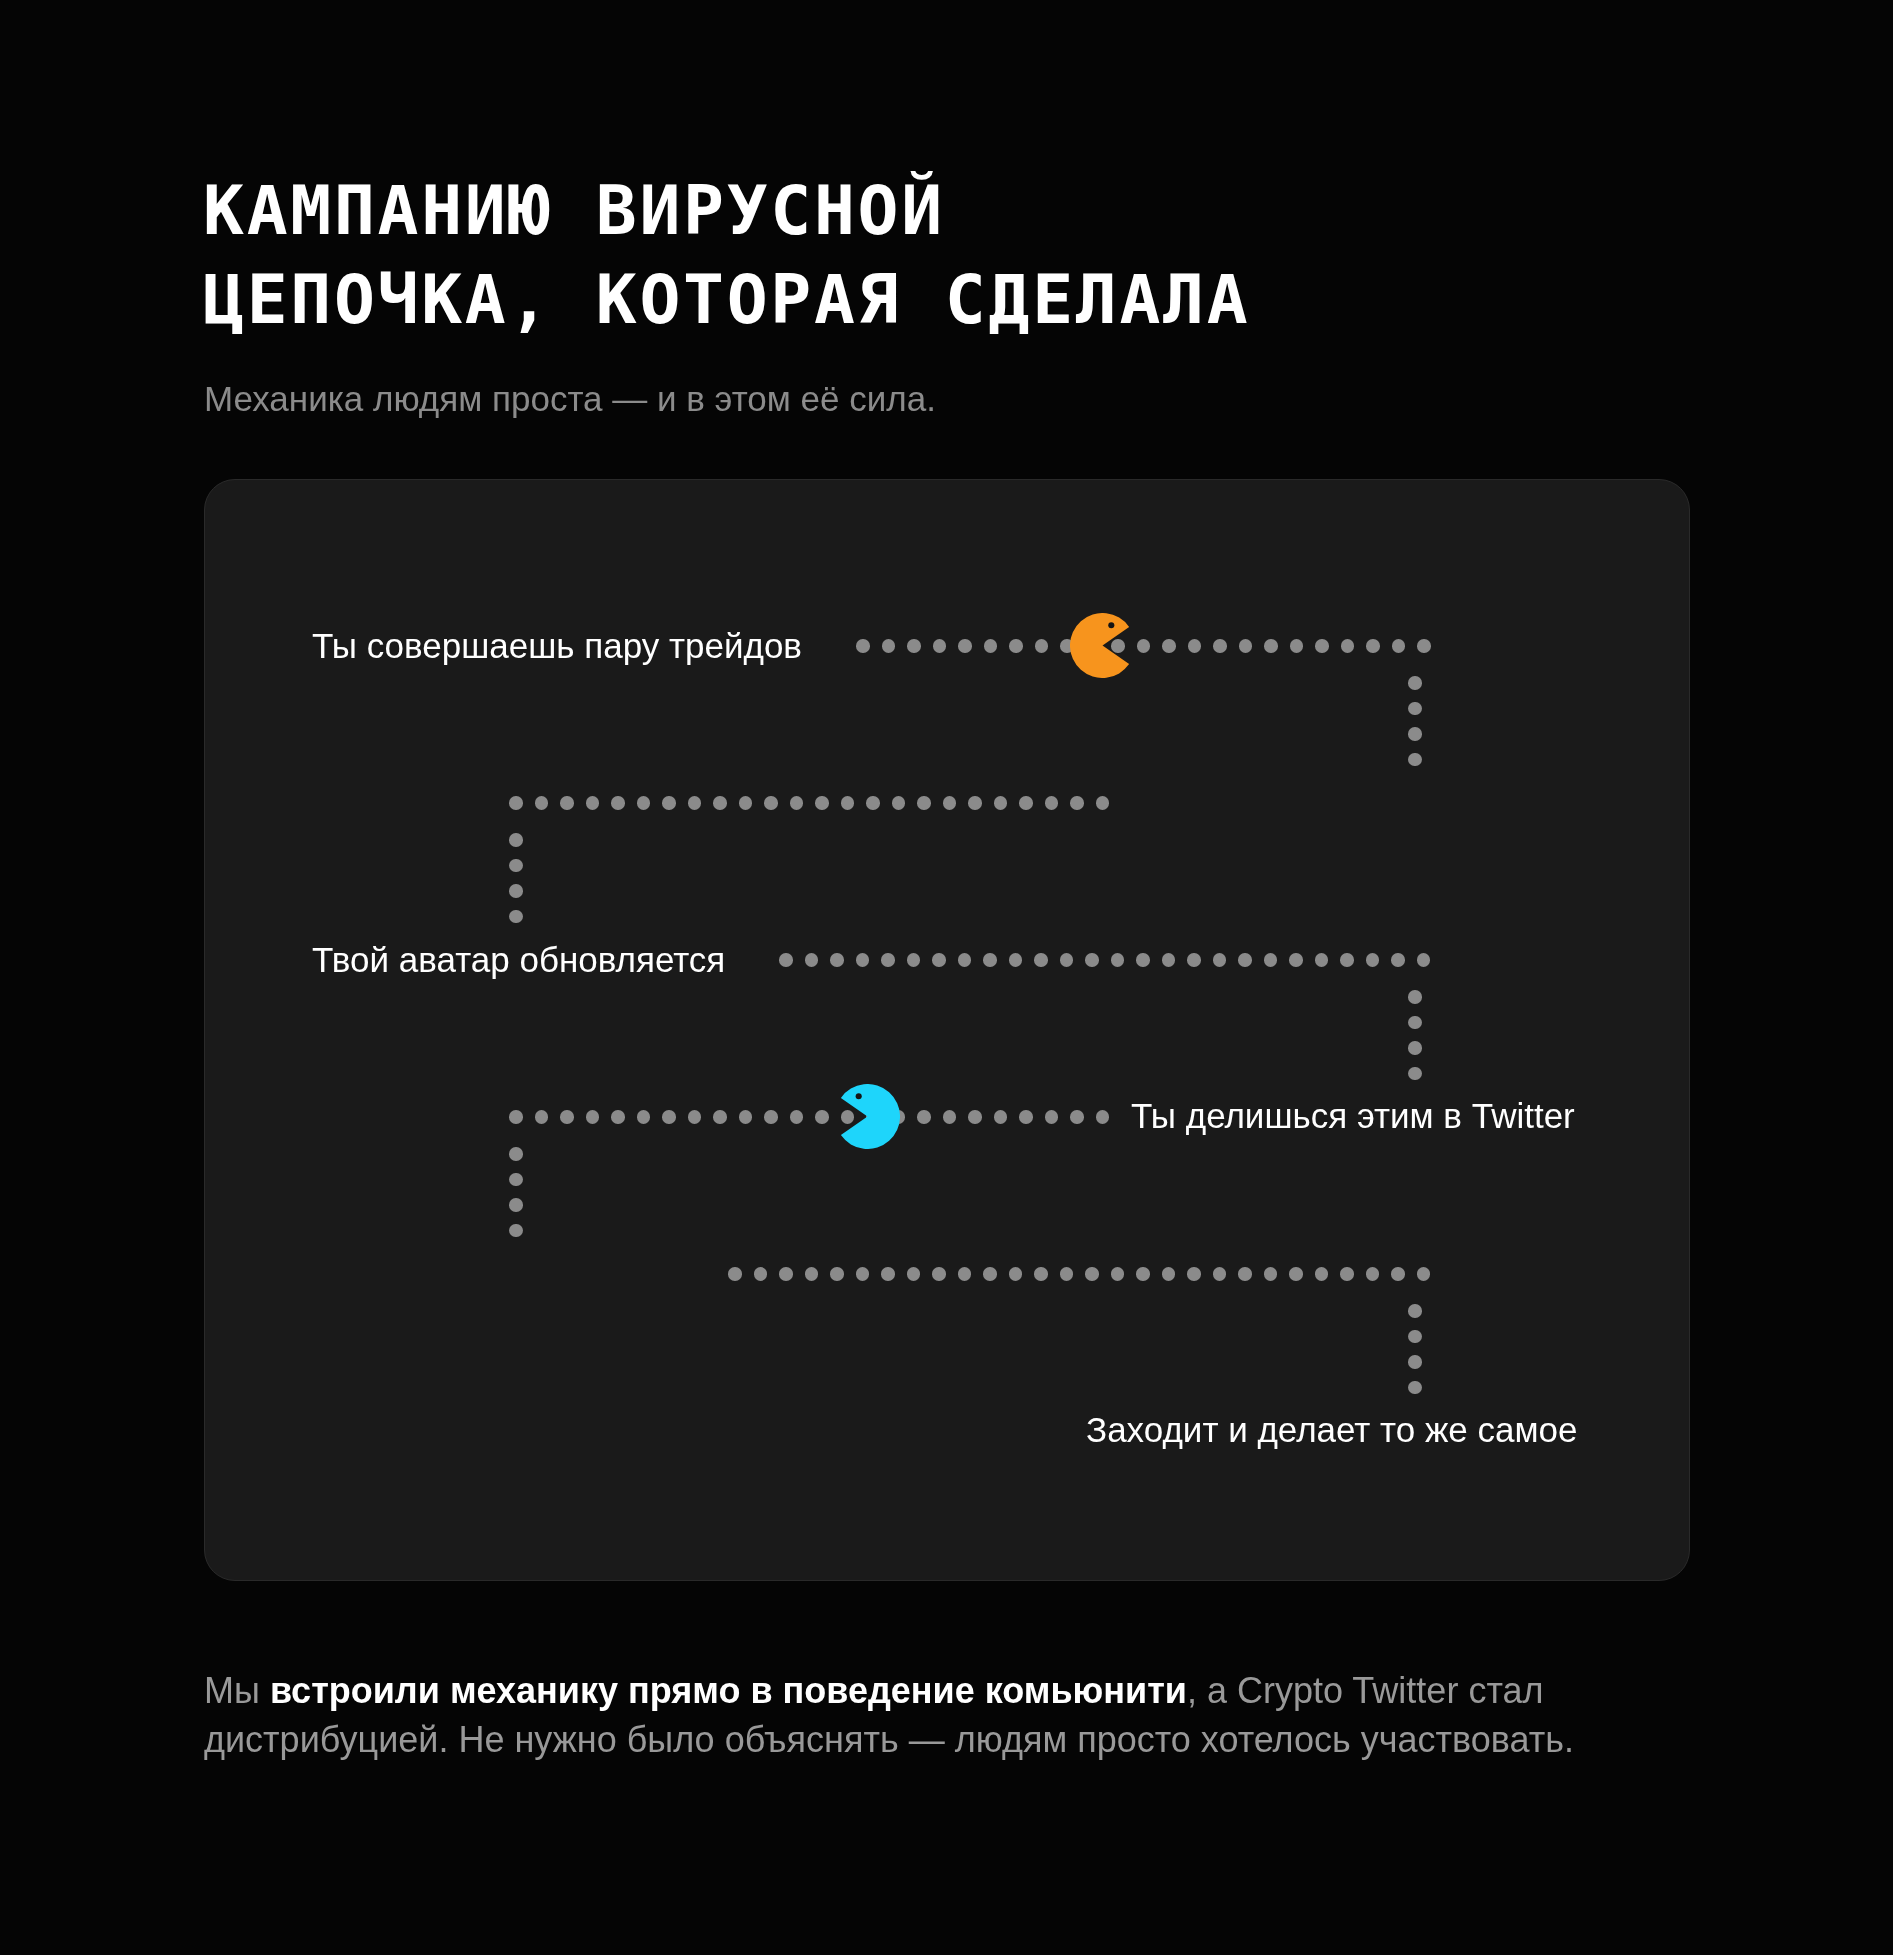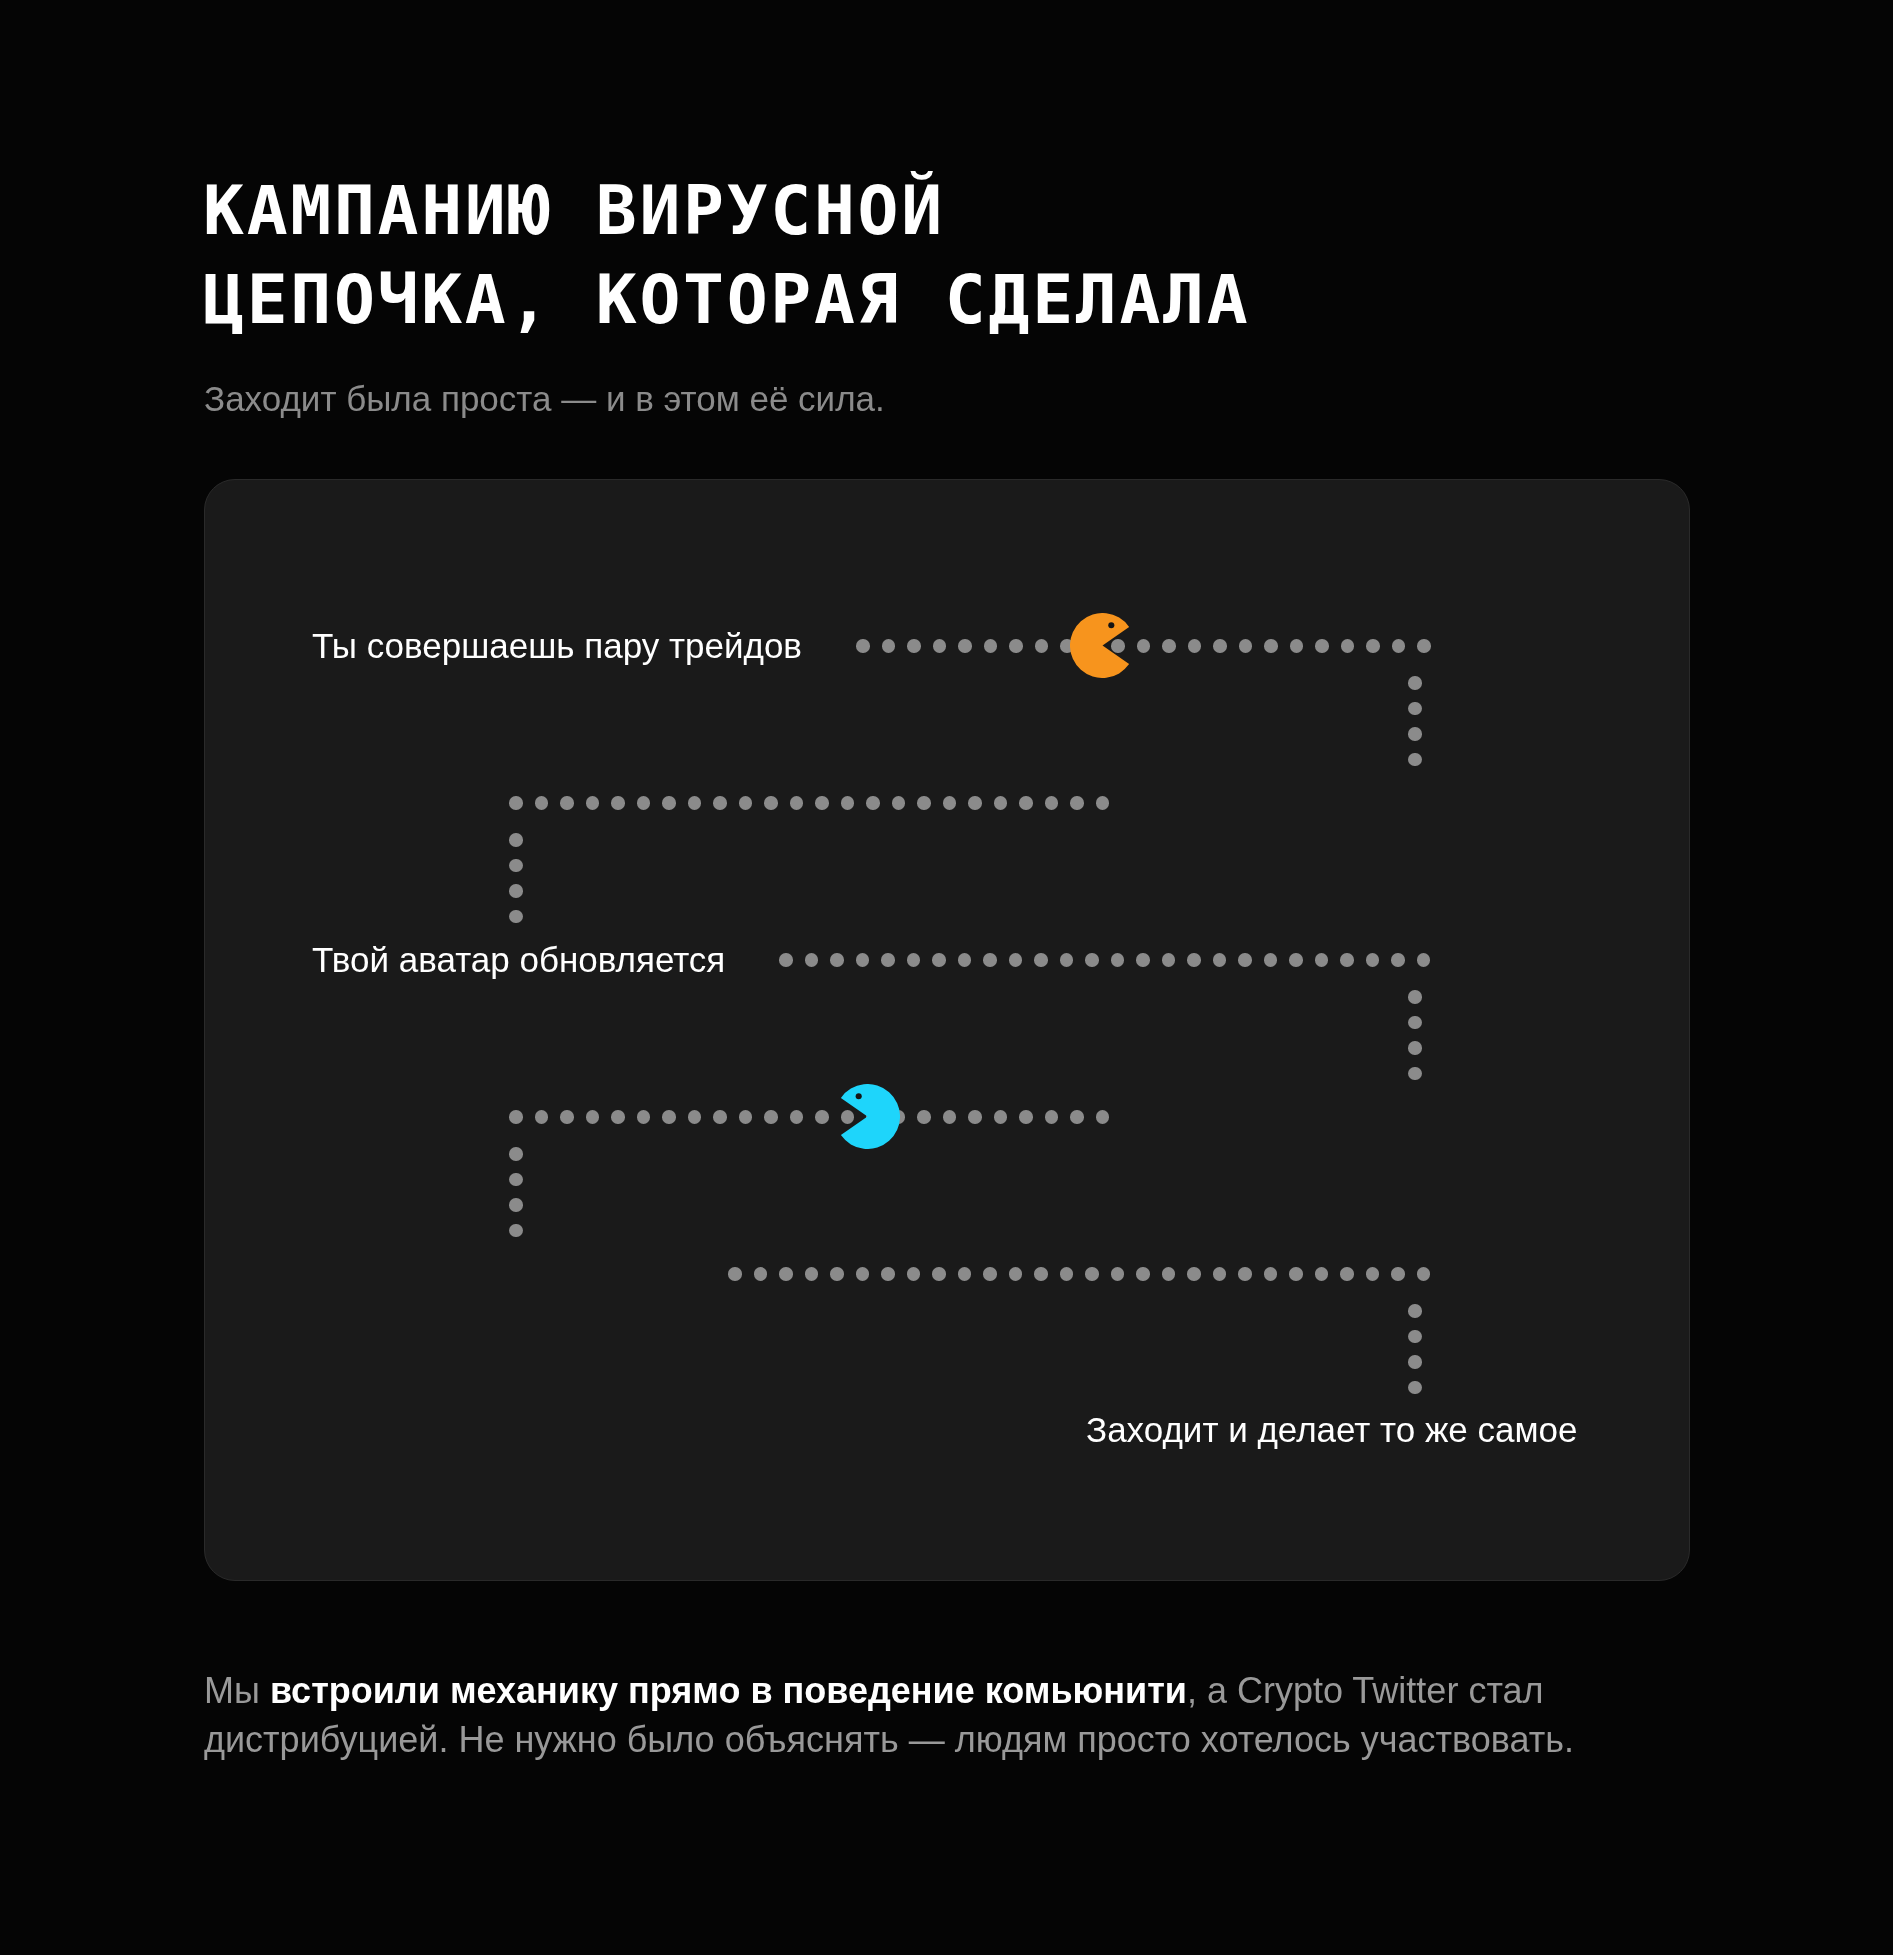"Заходит была проста — и" div.subtitle { text: Заходит была -> Механика людям }
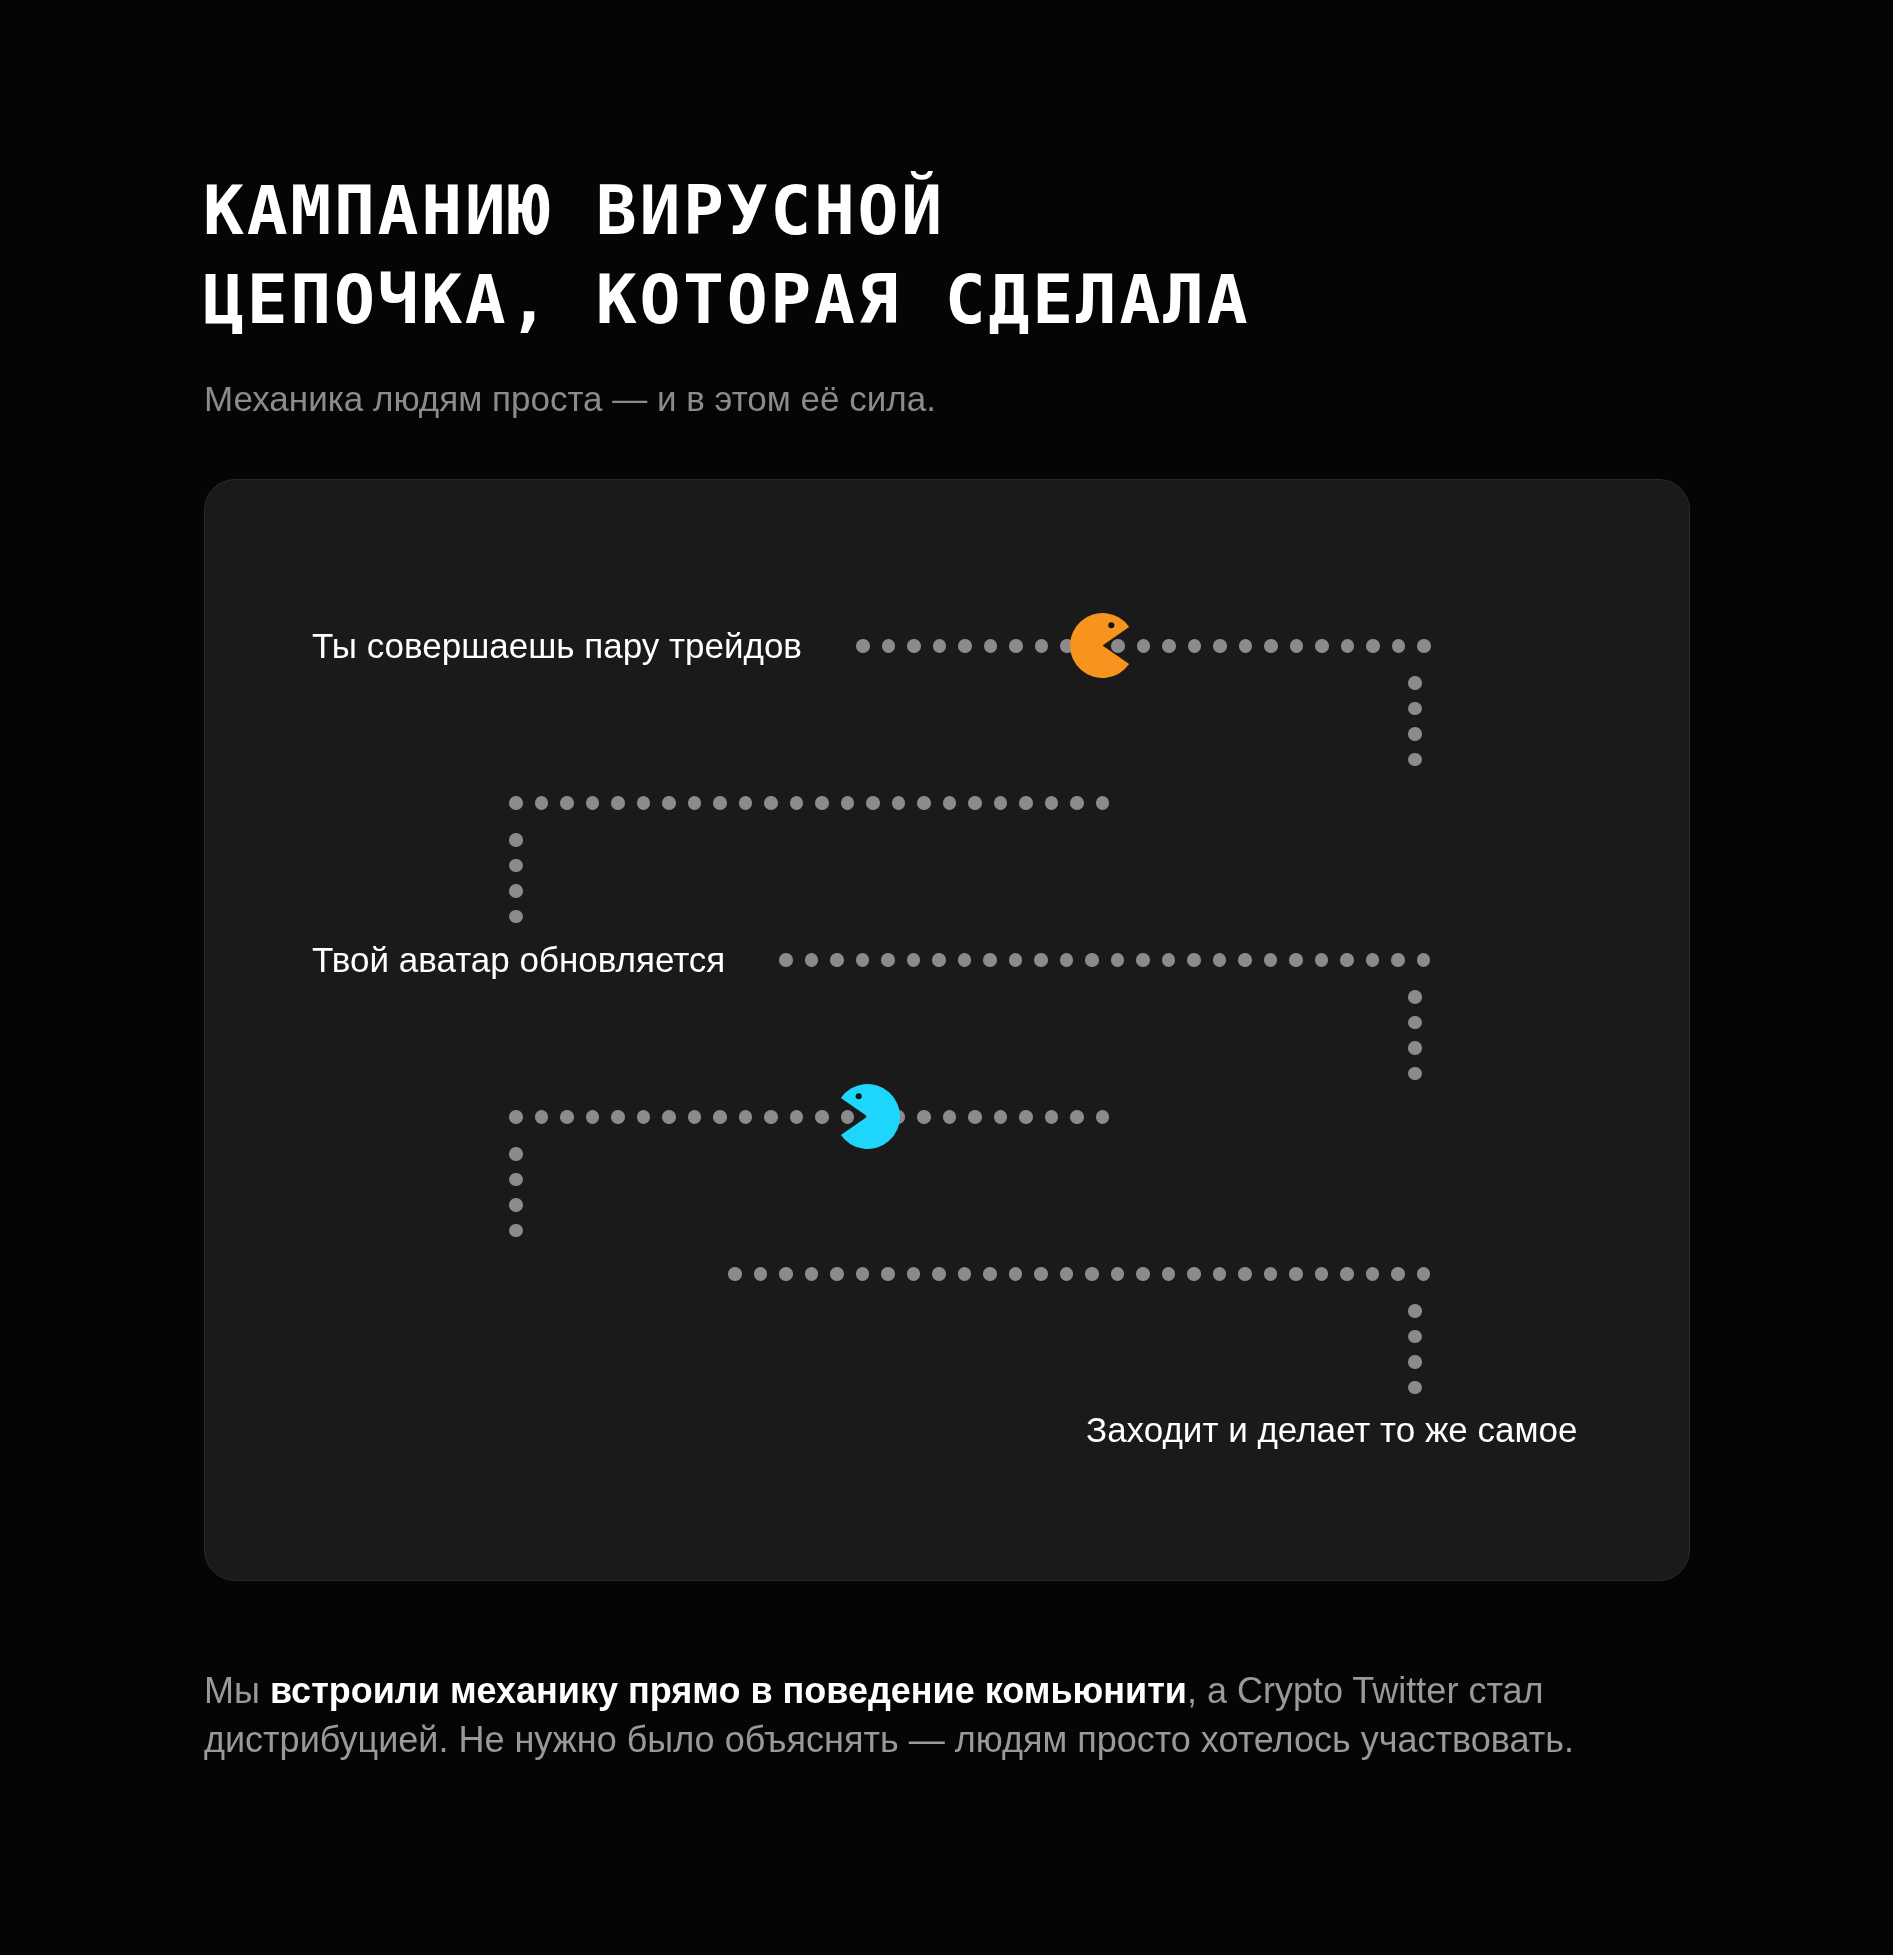"Ты делишься этим в Twitter" div.row-label { html: none -> <div>Ты делишься этим в Twitter</div> }
